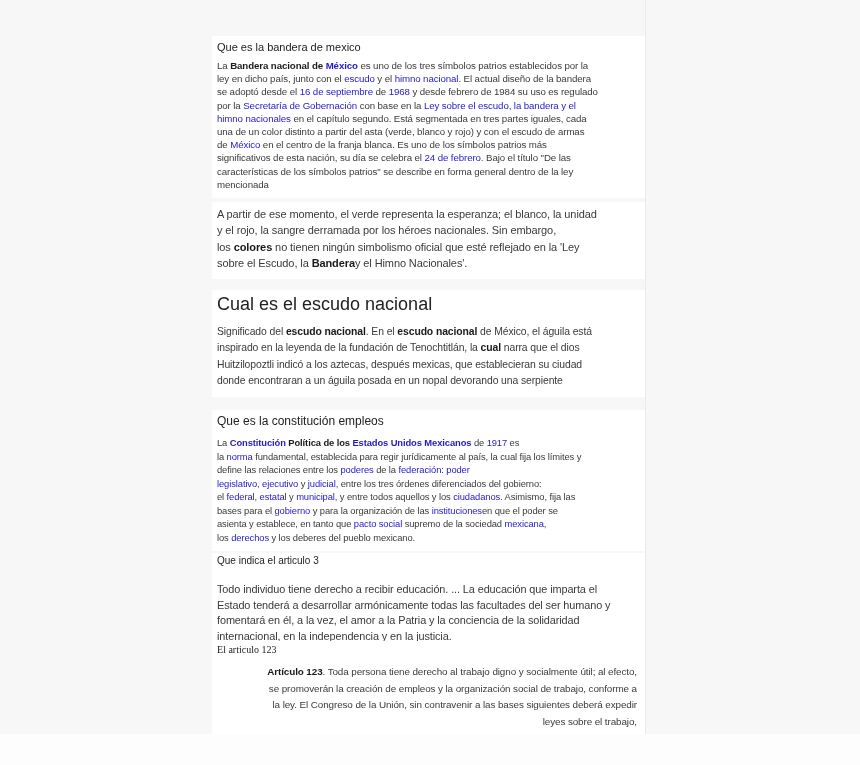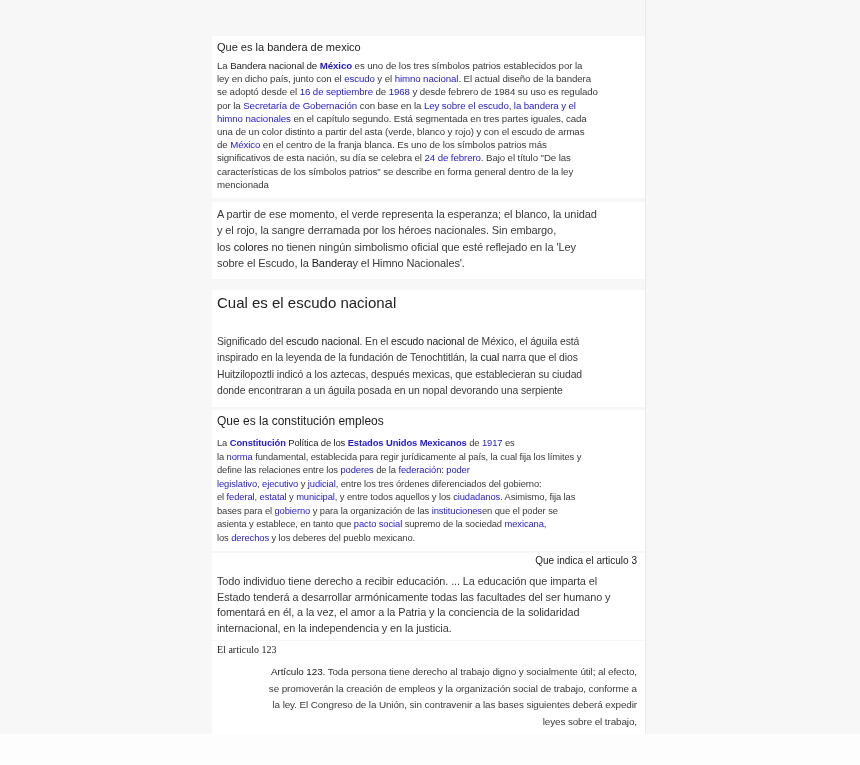"Bandera nacional de" .para .bold { font-weight: 400 -> 700 }
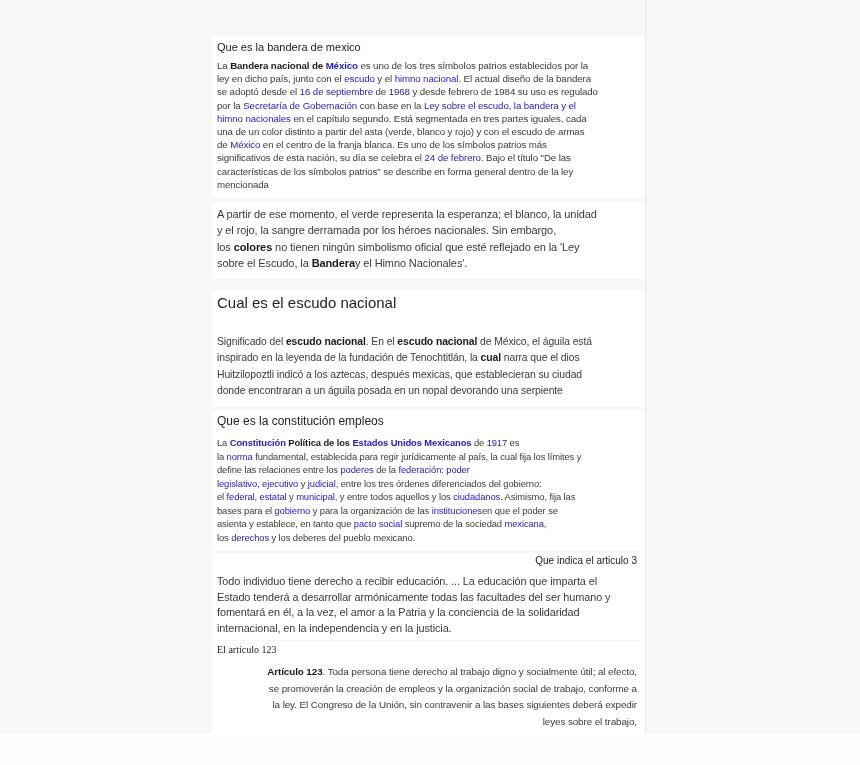"Cual es el escudo nacional" .s3 .h { font-size: 15px -> 18px; margin-bottom: 23px -> 9px }
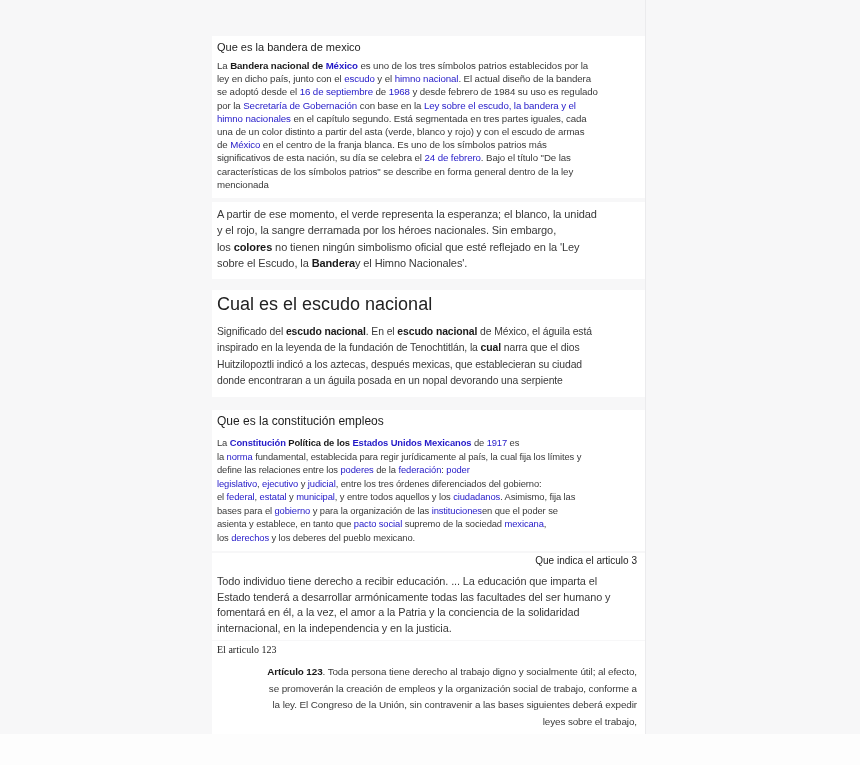"Que indica el articulo 3" .s5 .h { margin-bottom: 8px -> 16px; text-align: right -> none }
